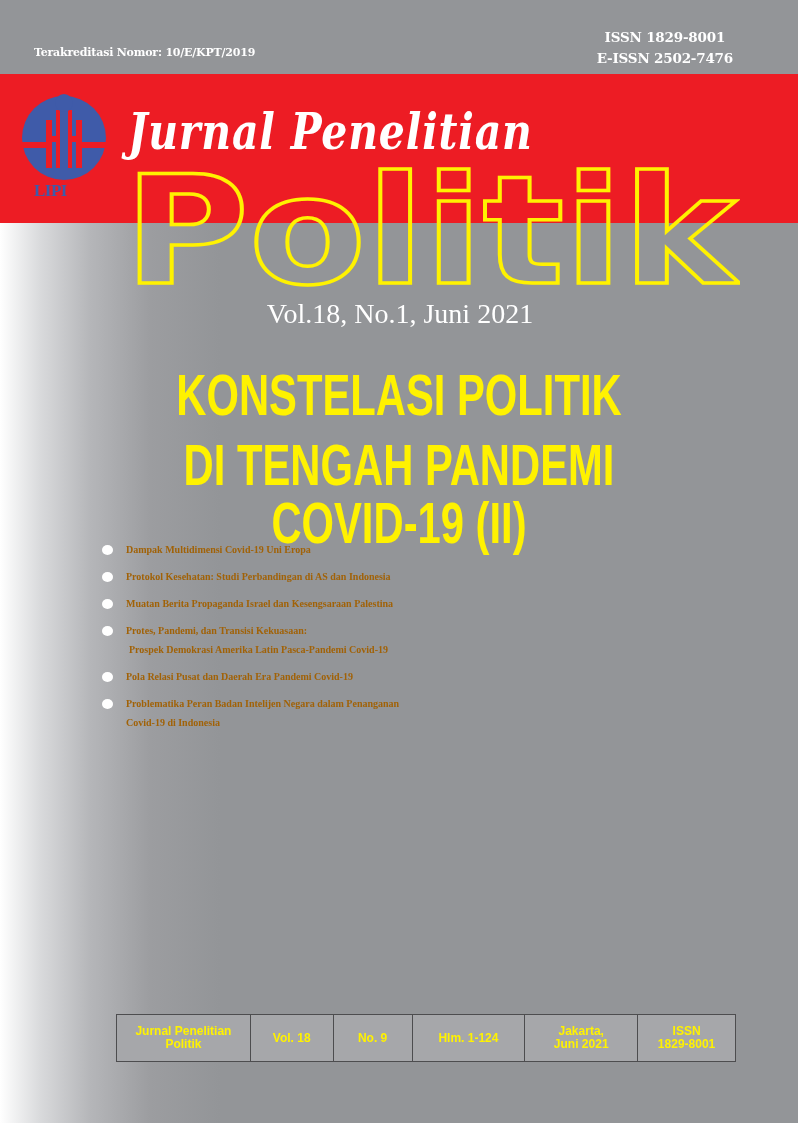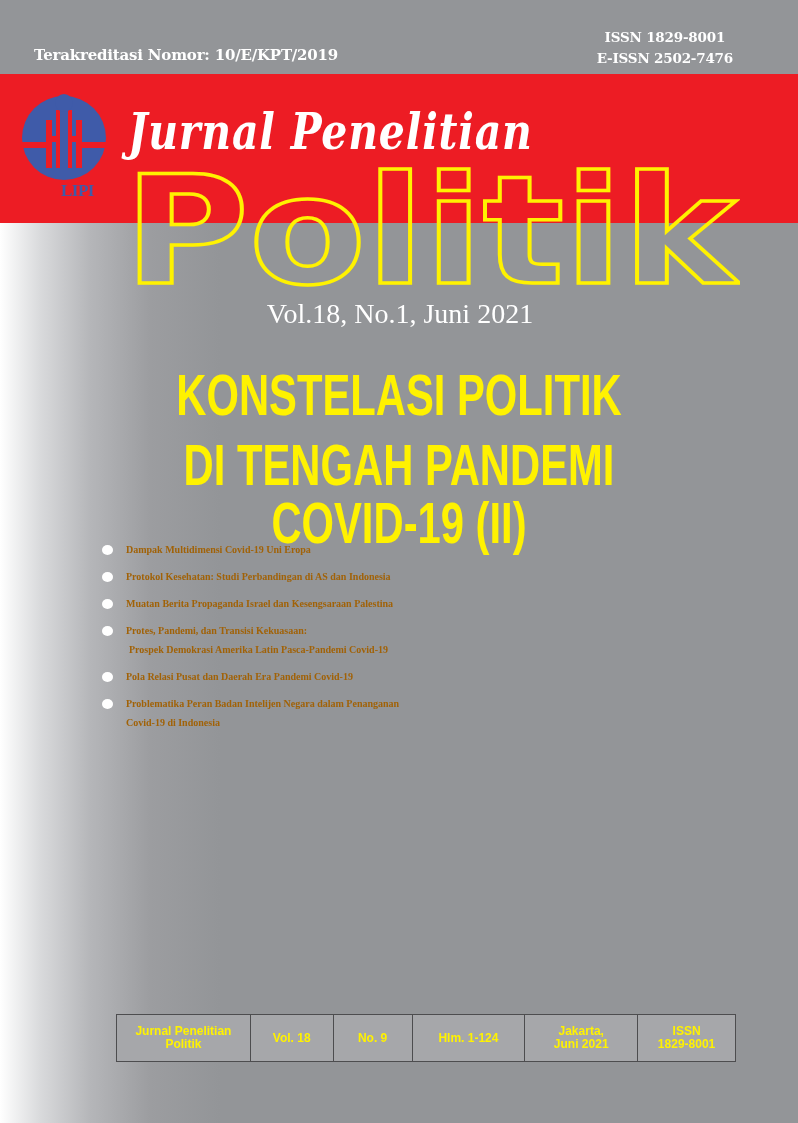"Terakreditasi Nomor: 10/E/KPT/2019" .accreditation { font-size: 15px -> 11px }
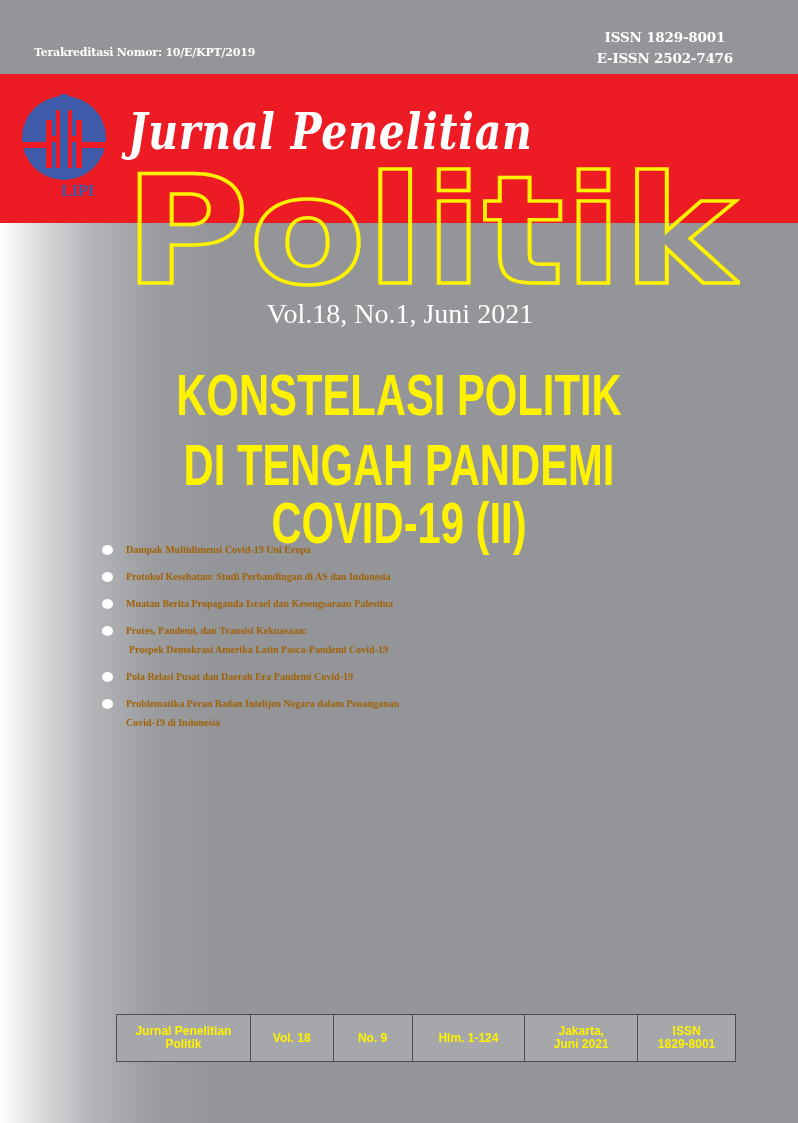"LIPI" .logo-label { text-align: right -> left }
